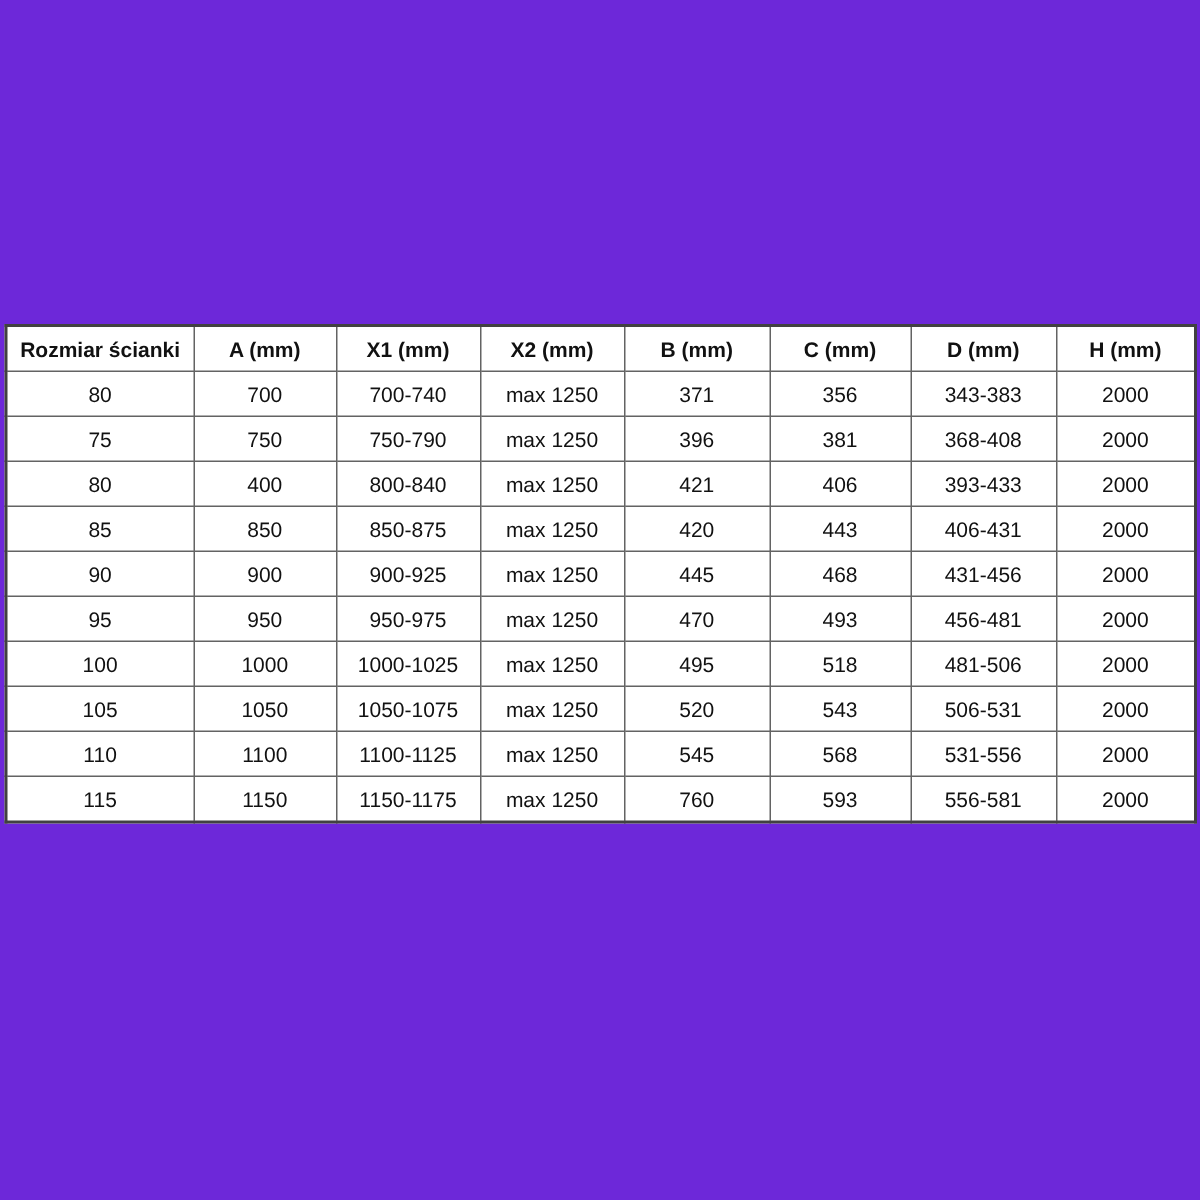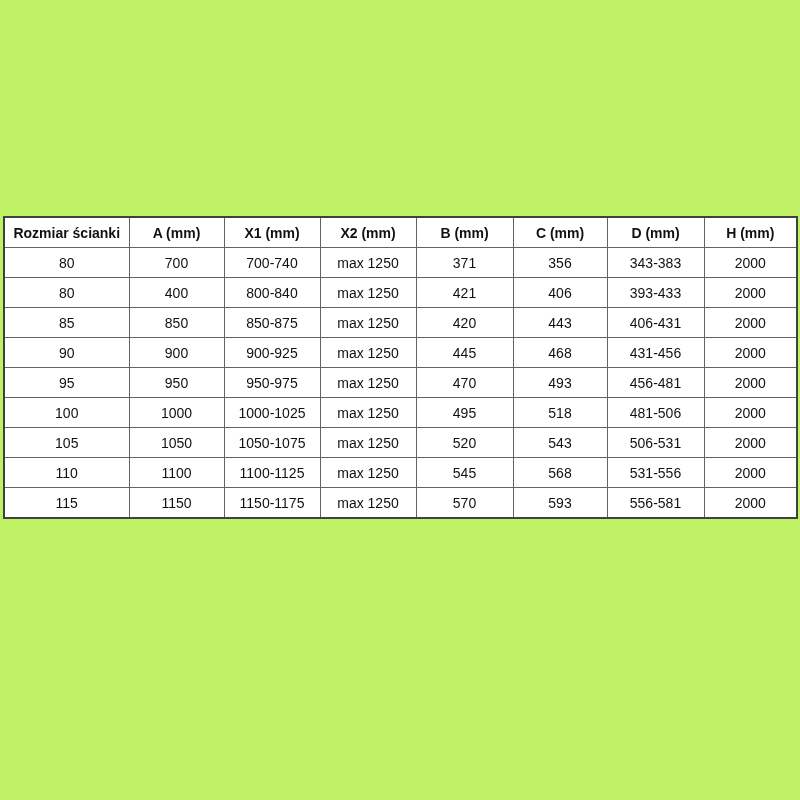"Rozmiar ścianki" .page { background: #bef264 -> #6d28d9 }
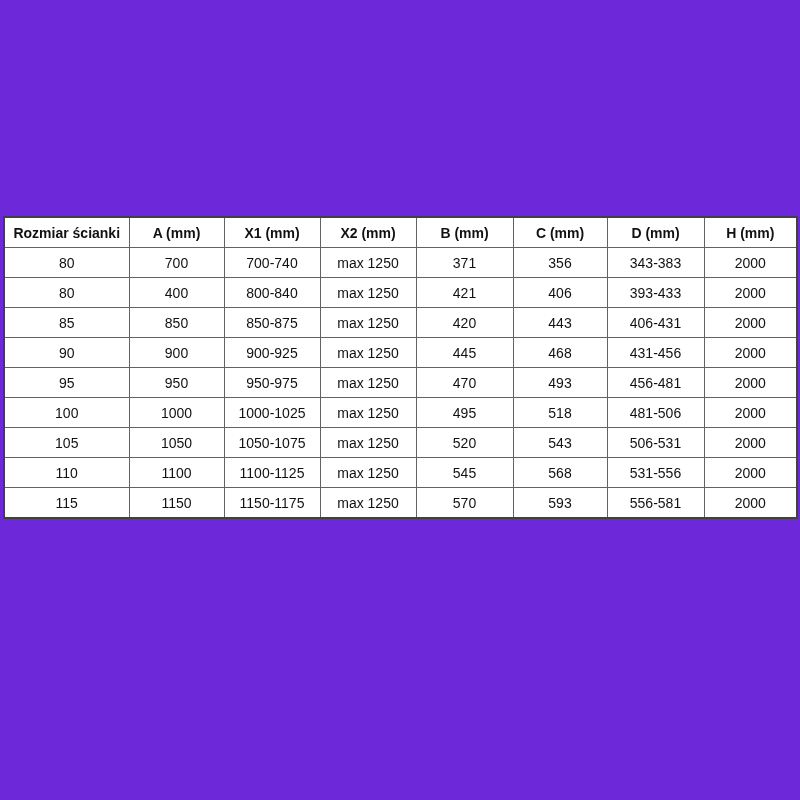"75" tr { html: none -> <tr> <td>75</td> <td>750</td> <td>750-790</td> <td>max 1250</td> <td>396</td> <td>381</td> <td>368-408</td> <td>2000</td> </tr> }
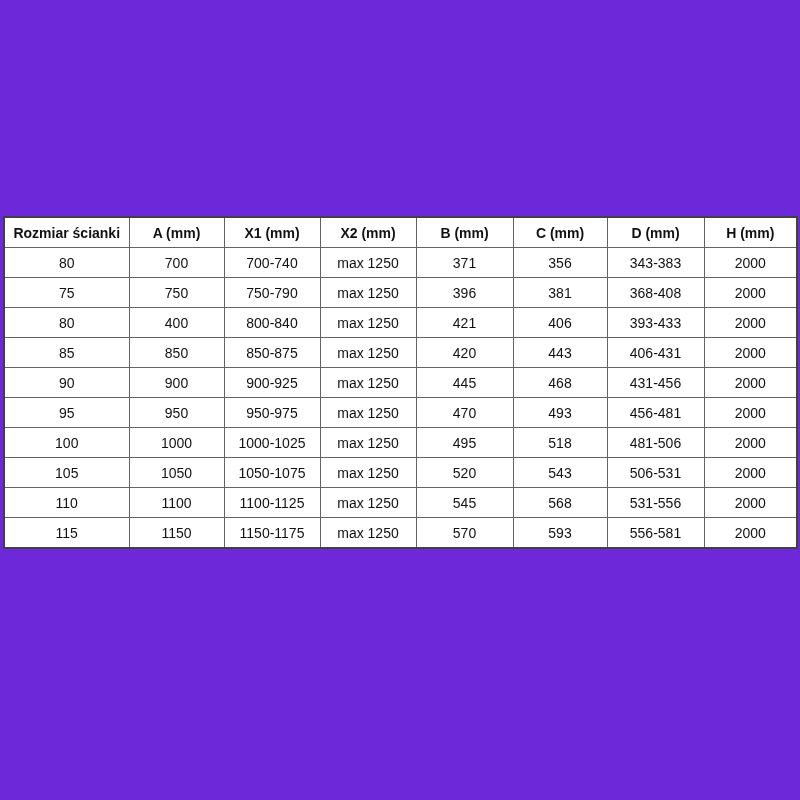"570" td { text: 570 -> 760 }
